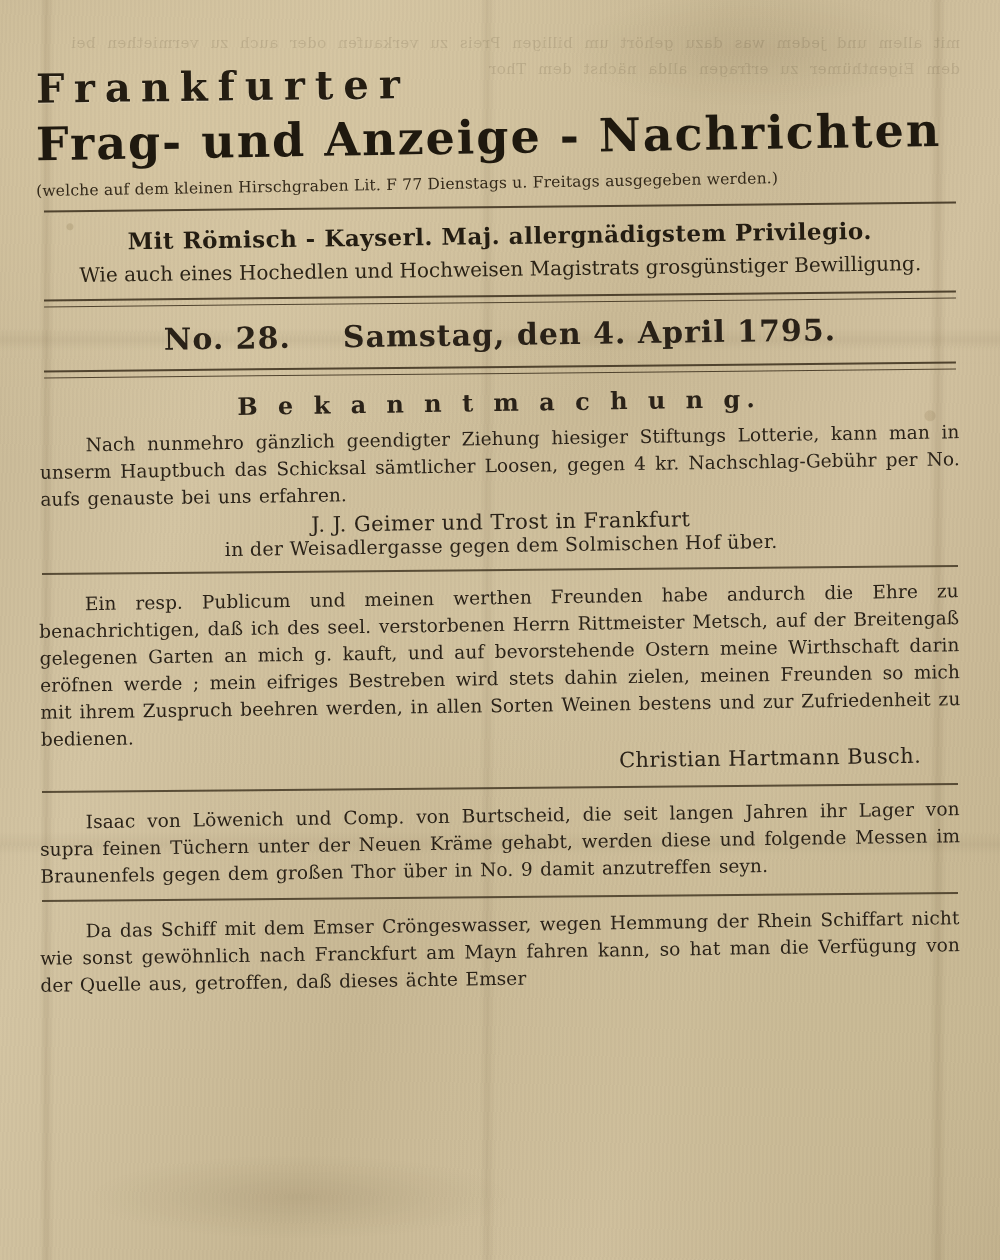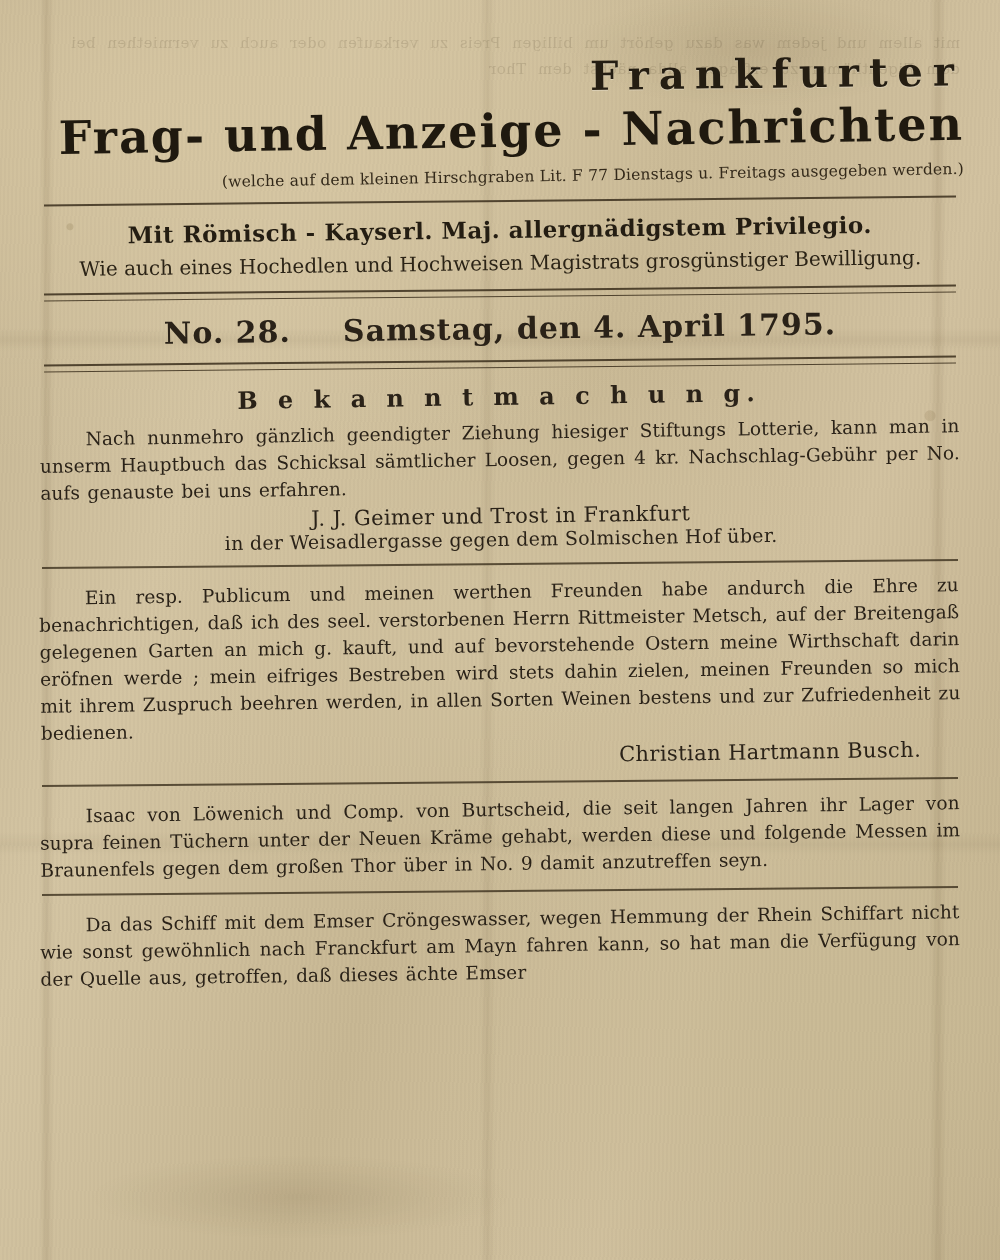"Frankfurter" .masthead { margin-top: none -> 6px; text-align: right -> left }
